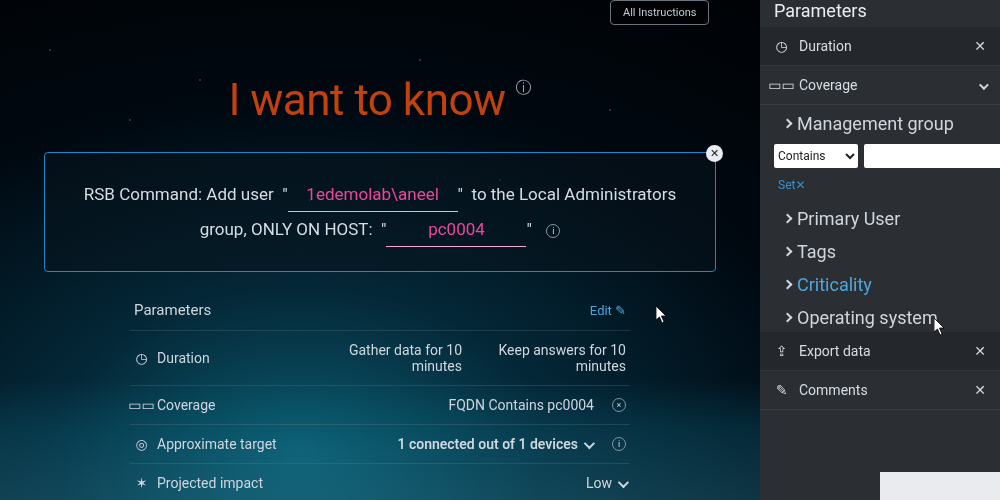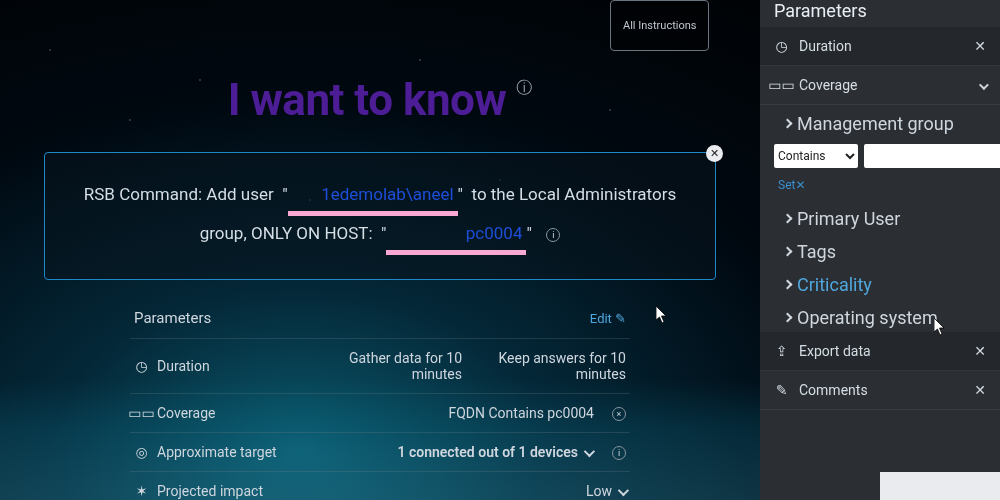"All Instructions" .topbtn { padding: 18px 12px -> 5px 12px }
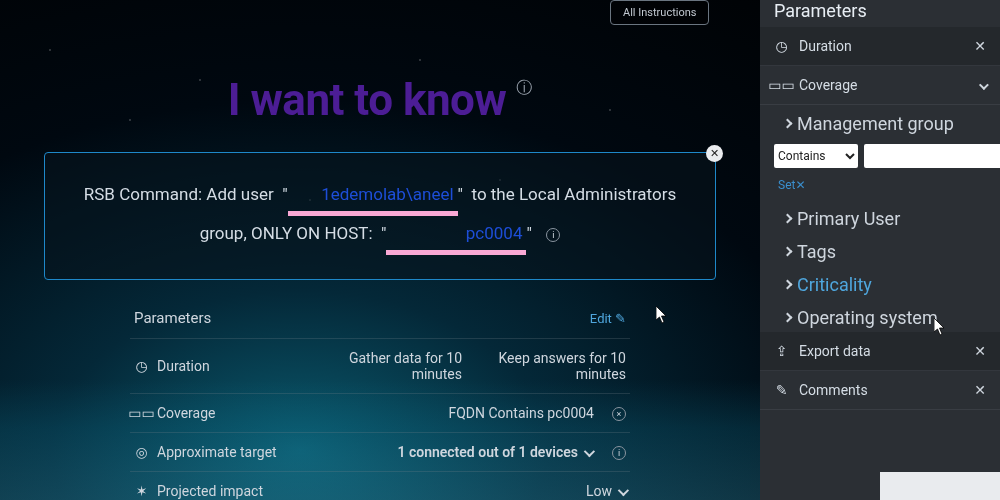"I want to know" .title { color: #4c1d95 -> #c2410c; font-weight: 700 -> 400 }
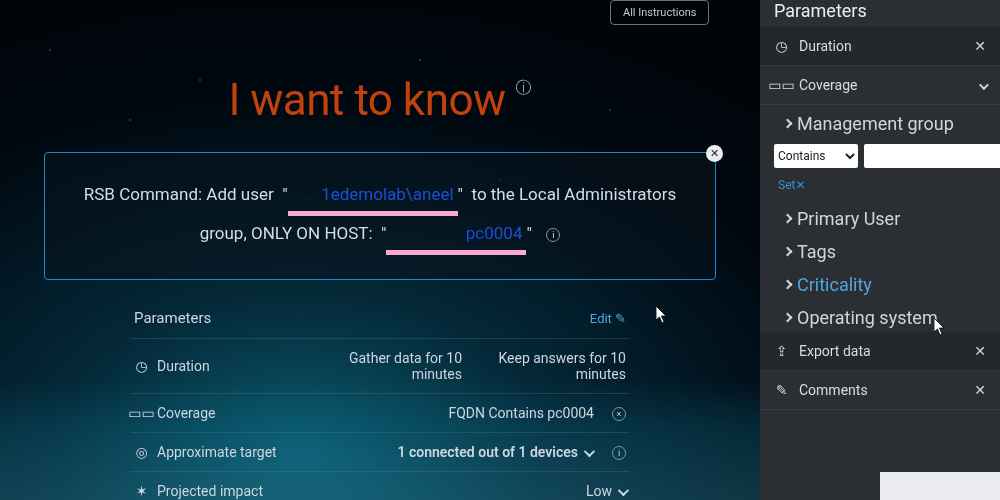"1edemolab\aneel" .uinput { border-bottom: 5px solid #f9a8d4 -> 1px solid #f9a8d4; color: #1d4ed8 -> #ec4899; text-align: right -> center }
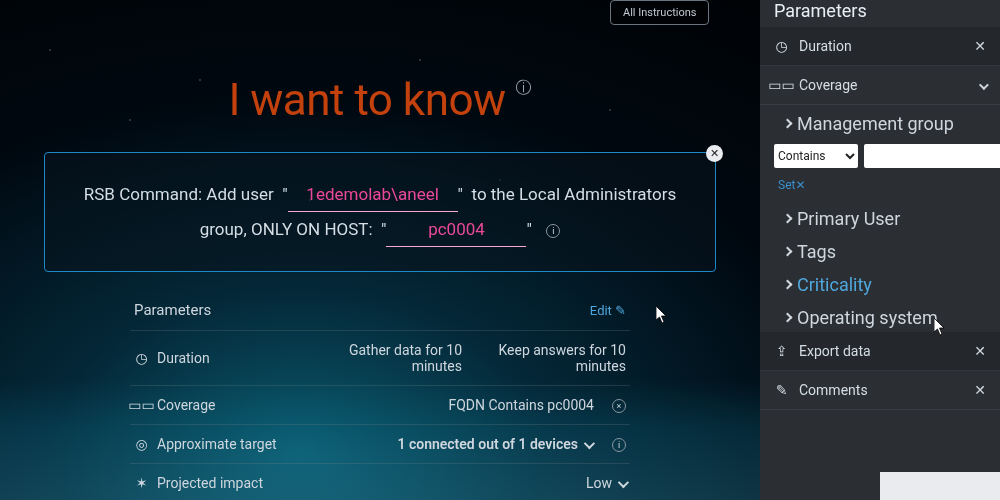"Edit ✎" .prow .val { align-items: flex-end -> center }
